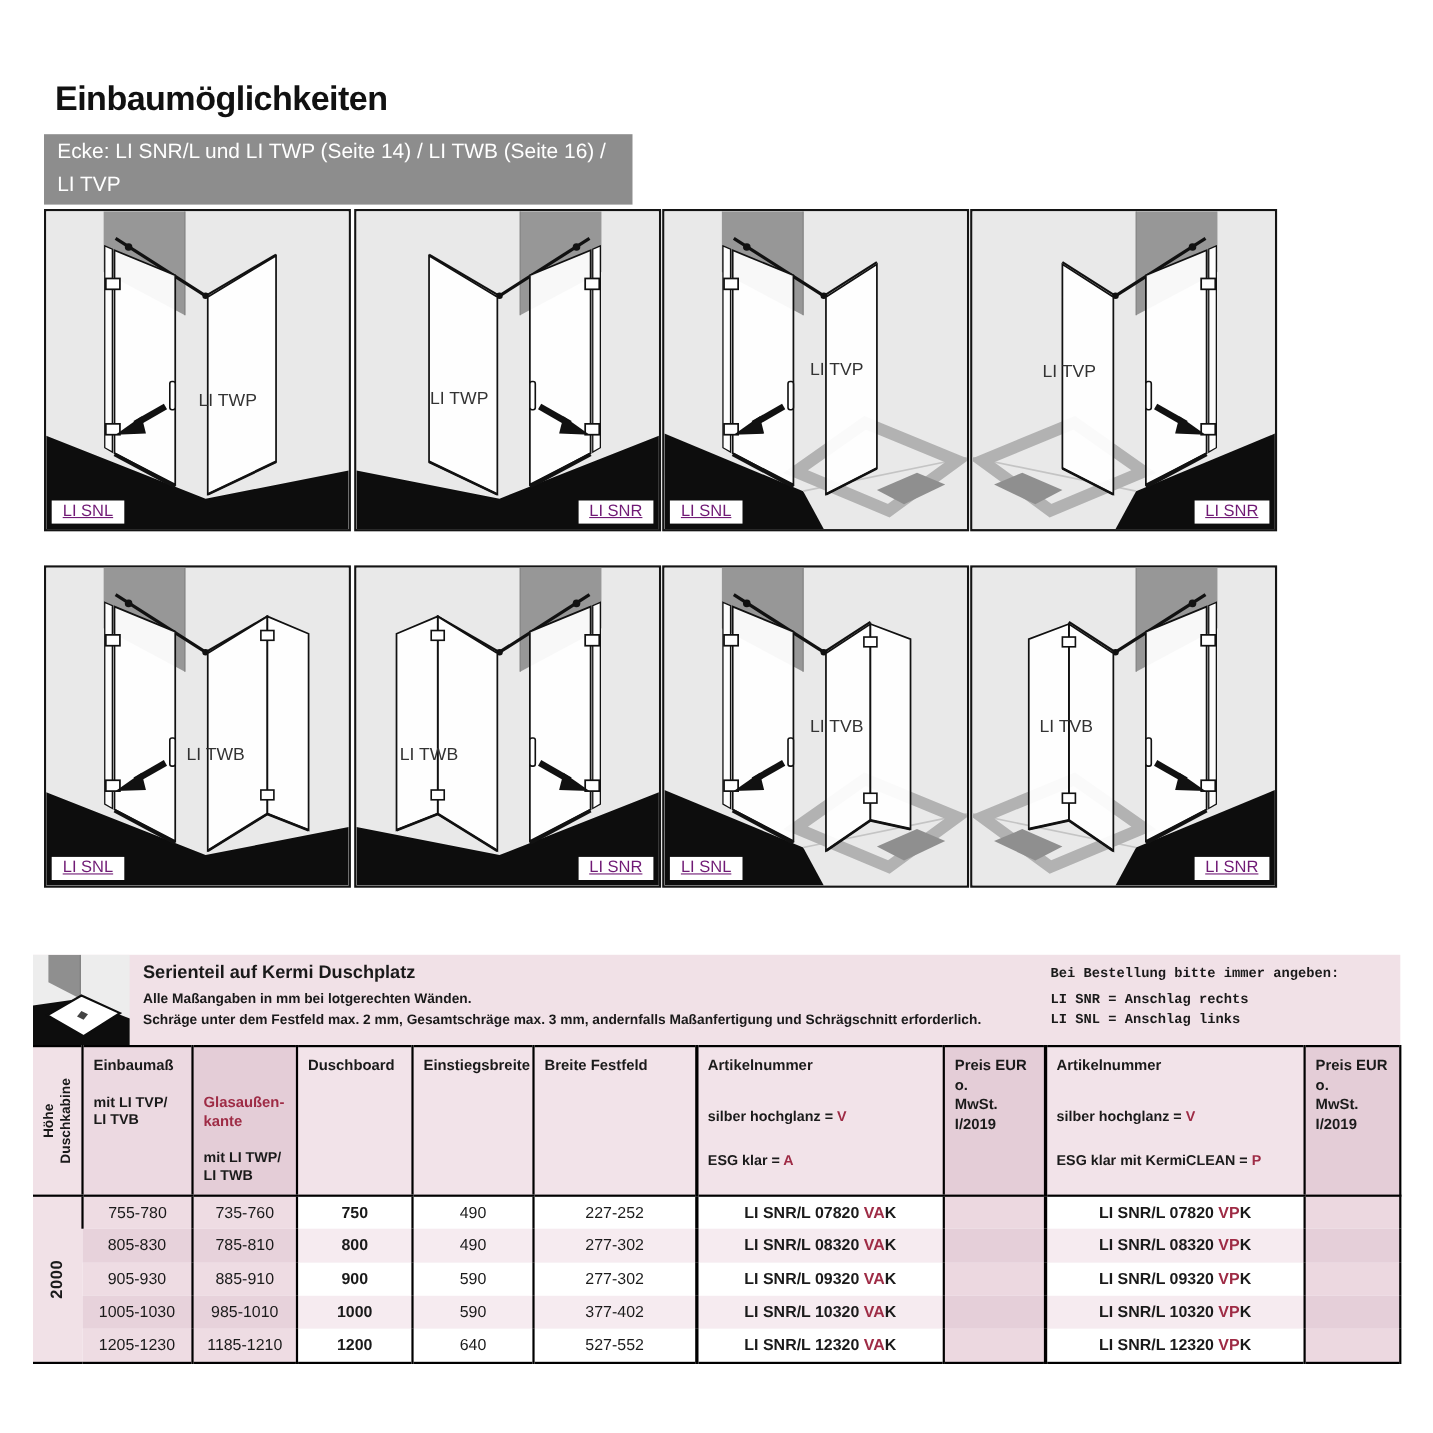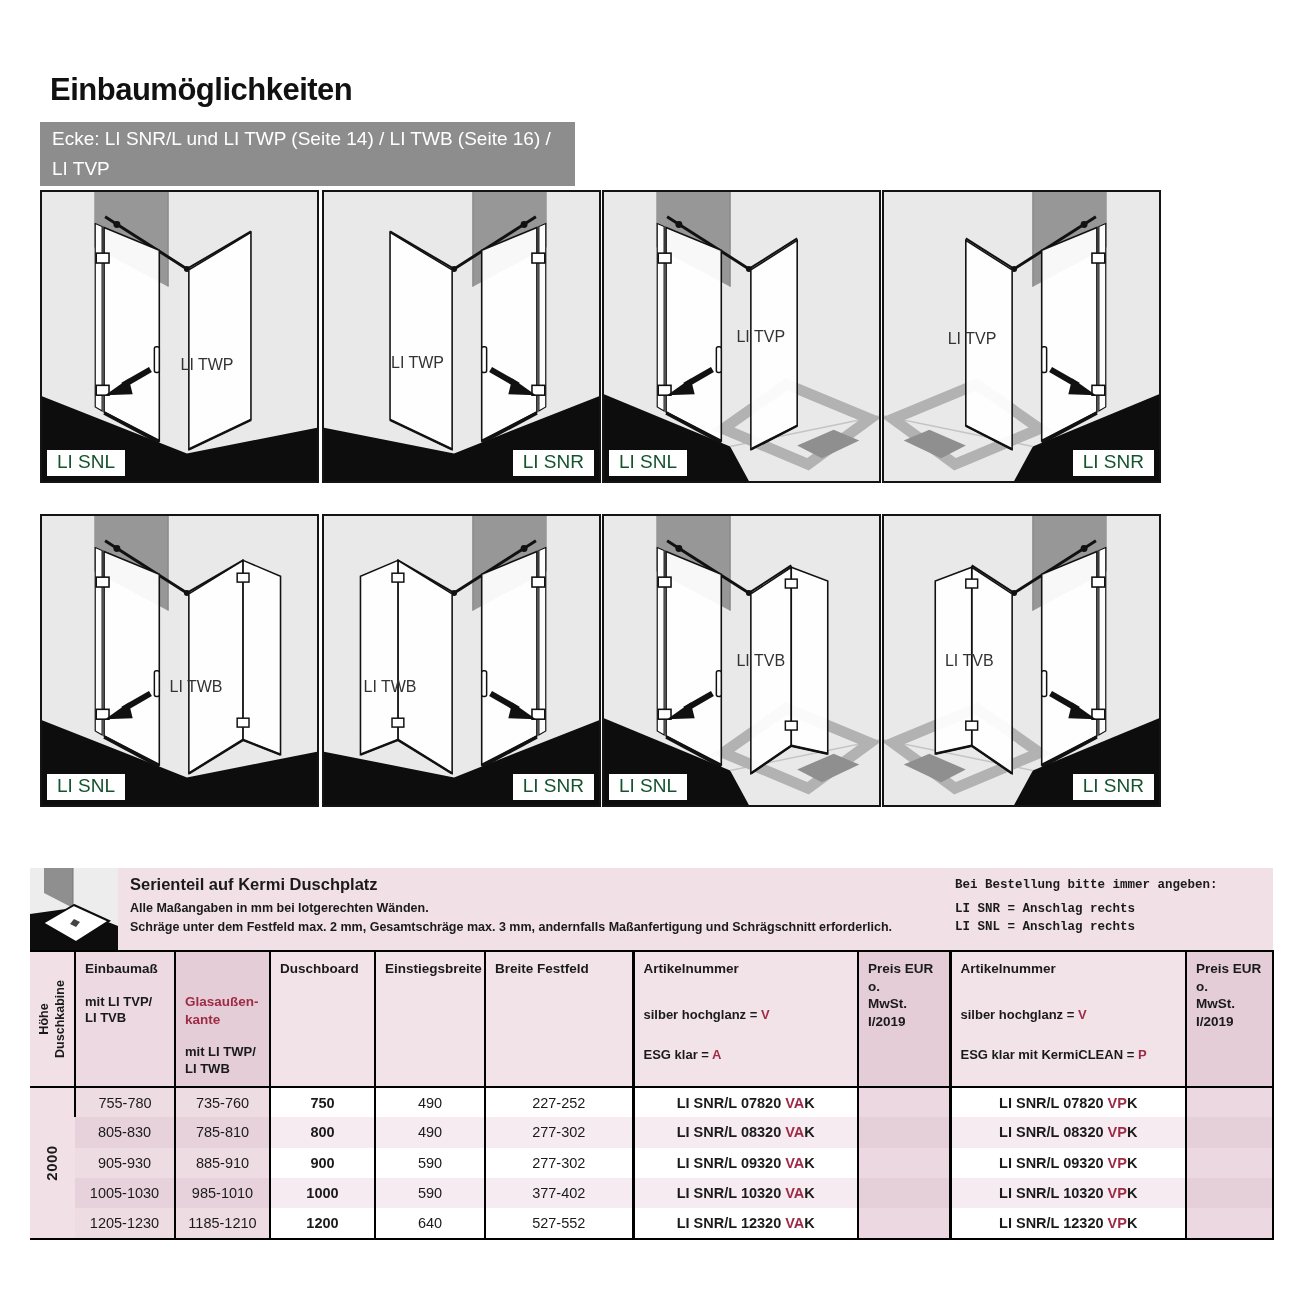"LI SNL" .cl { color: #14532d -> #701a75; font-size: 19px -> 15px; text-decoration: none -> underline }
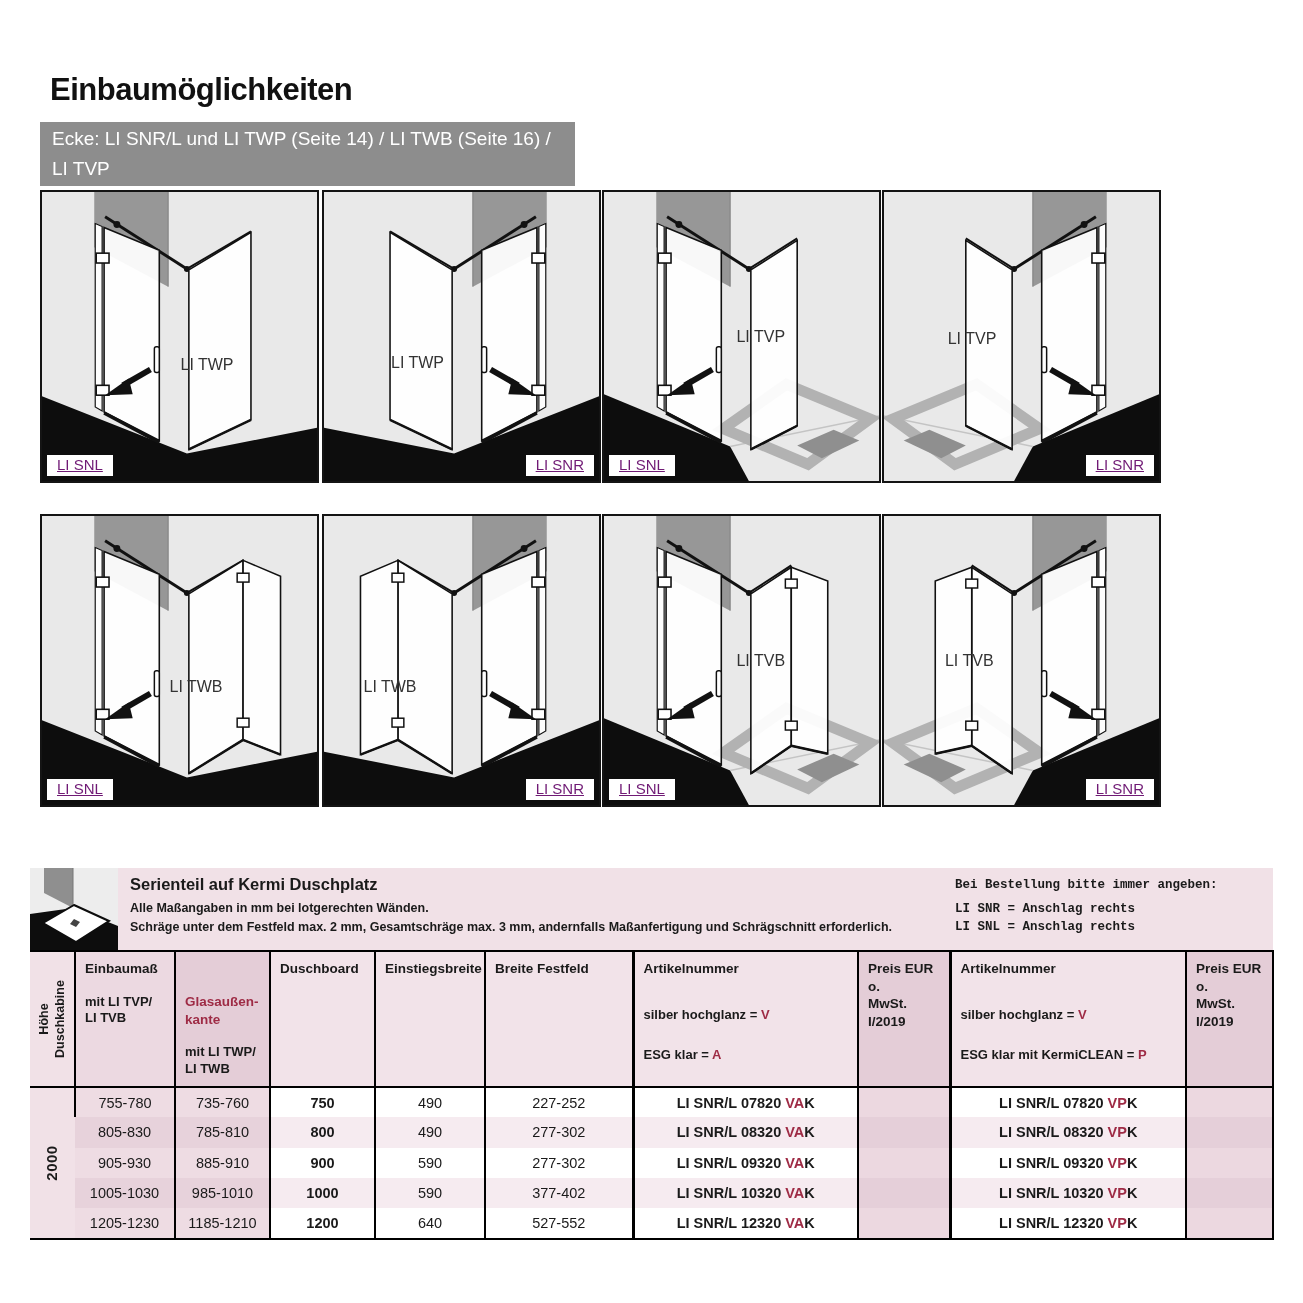"LI SNL = Anschlag rechts" div.band-small { text: rechts -> links }
